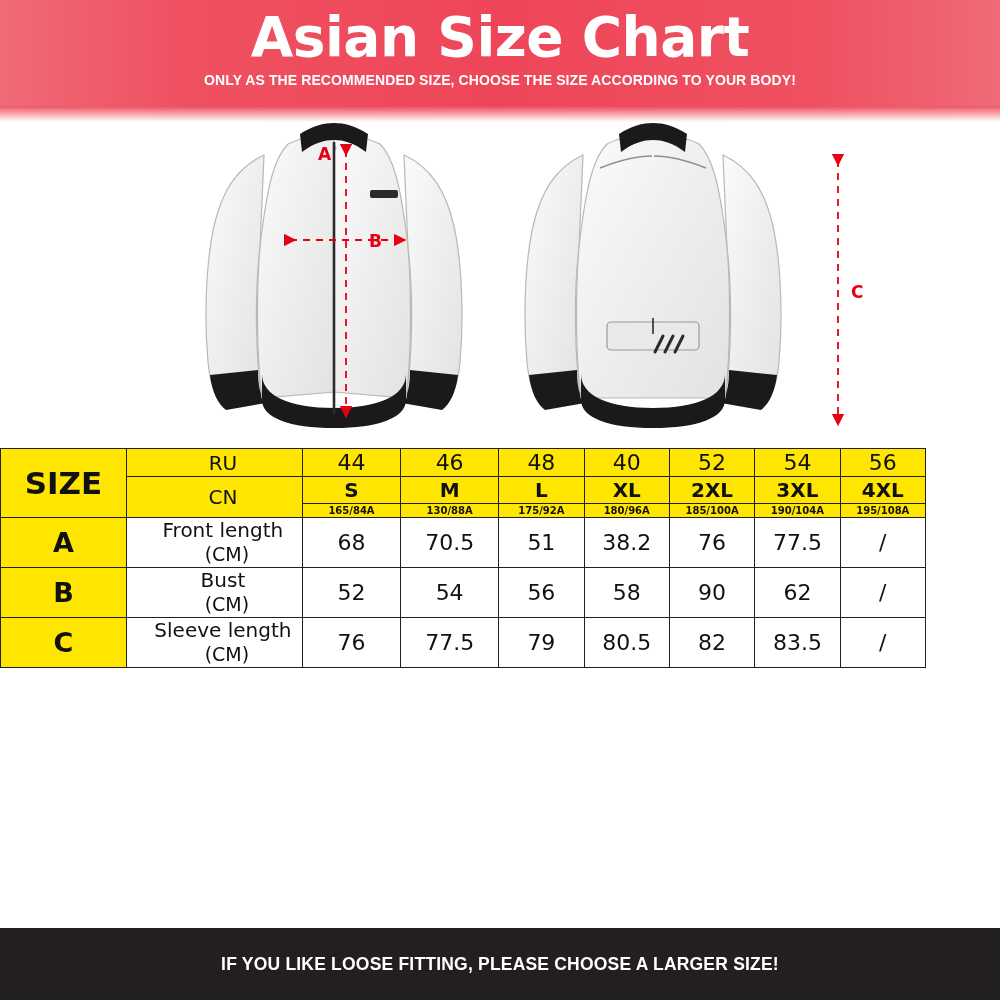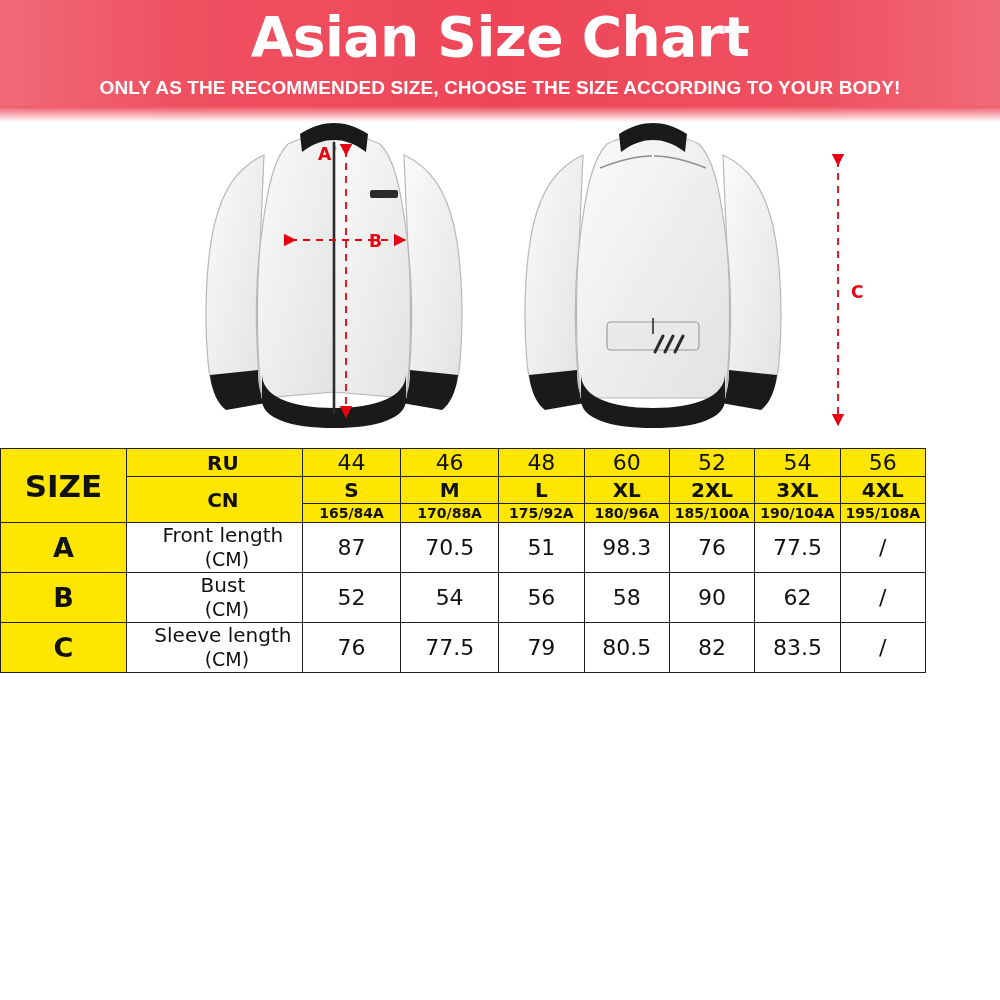"ONLY AS THE RECOMMENDED SIZE," .header-sub { font-size: 19px -> 14px; margin: 8px -> 0 }
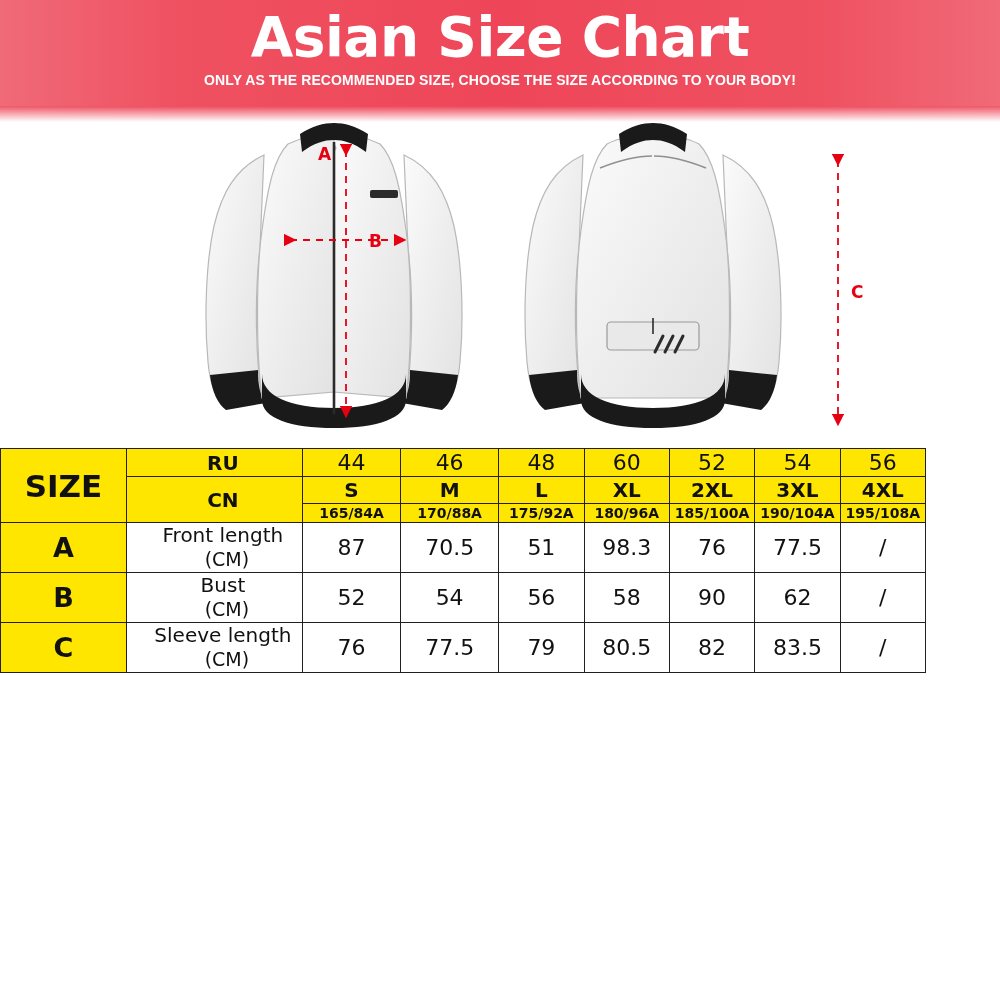"RU" .cell-ru, .cell-cn { font-weight: bold -> normal }
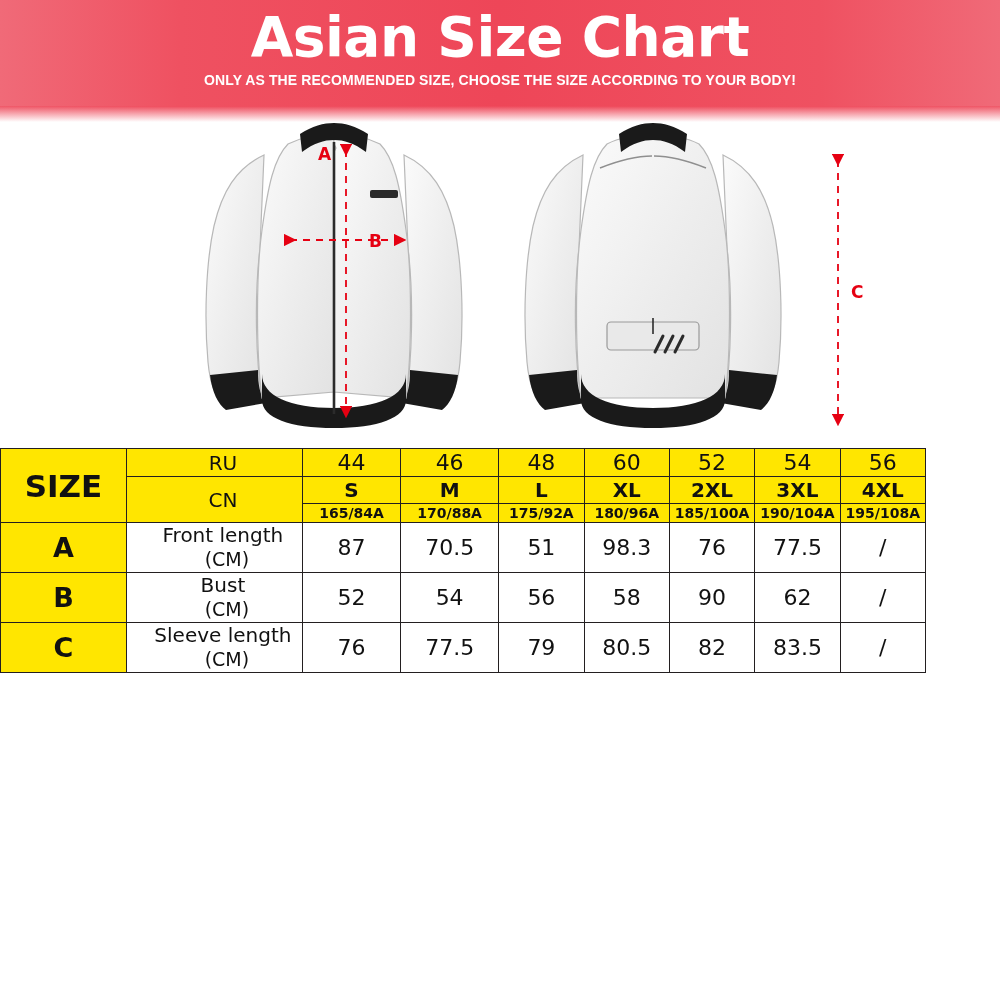"60" td.c-yellow { text: 60 -> 40 }
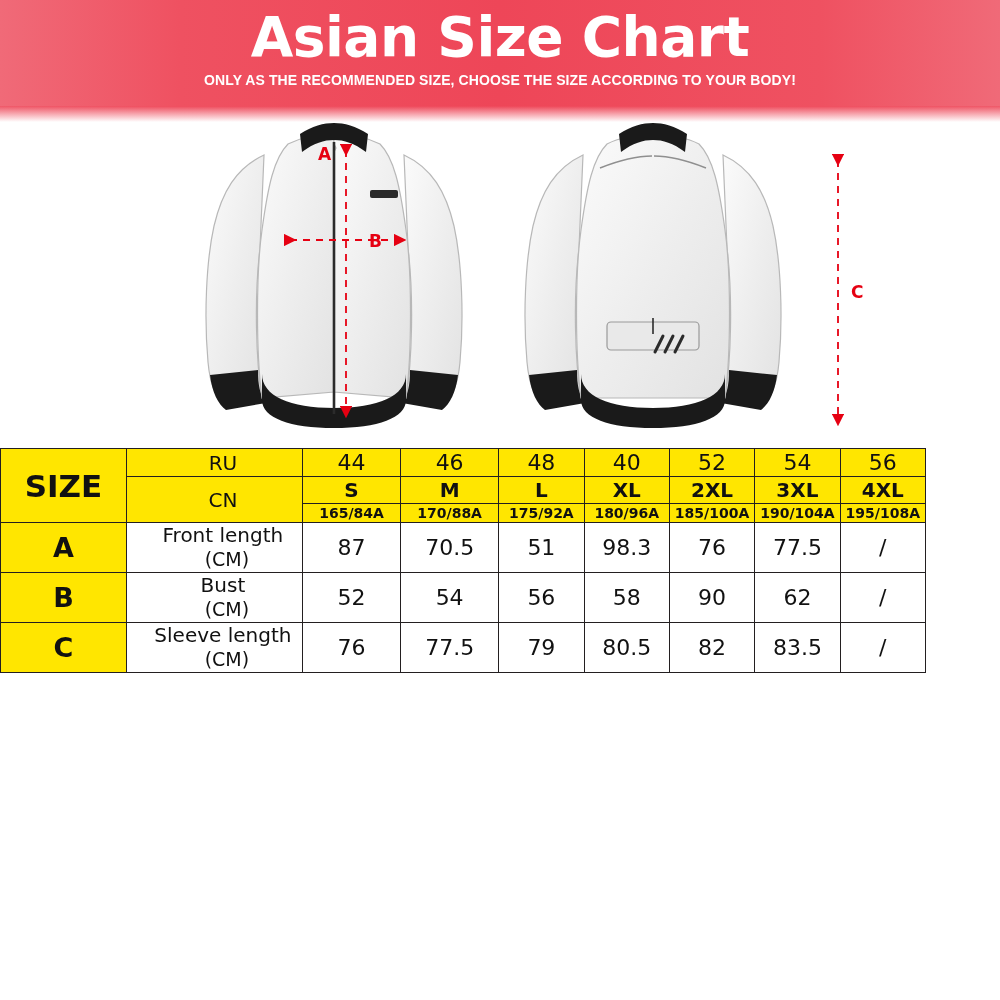"165/84A" .cell-spec { font-size: 14px -> 10px }
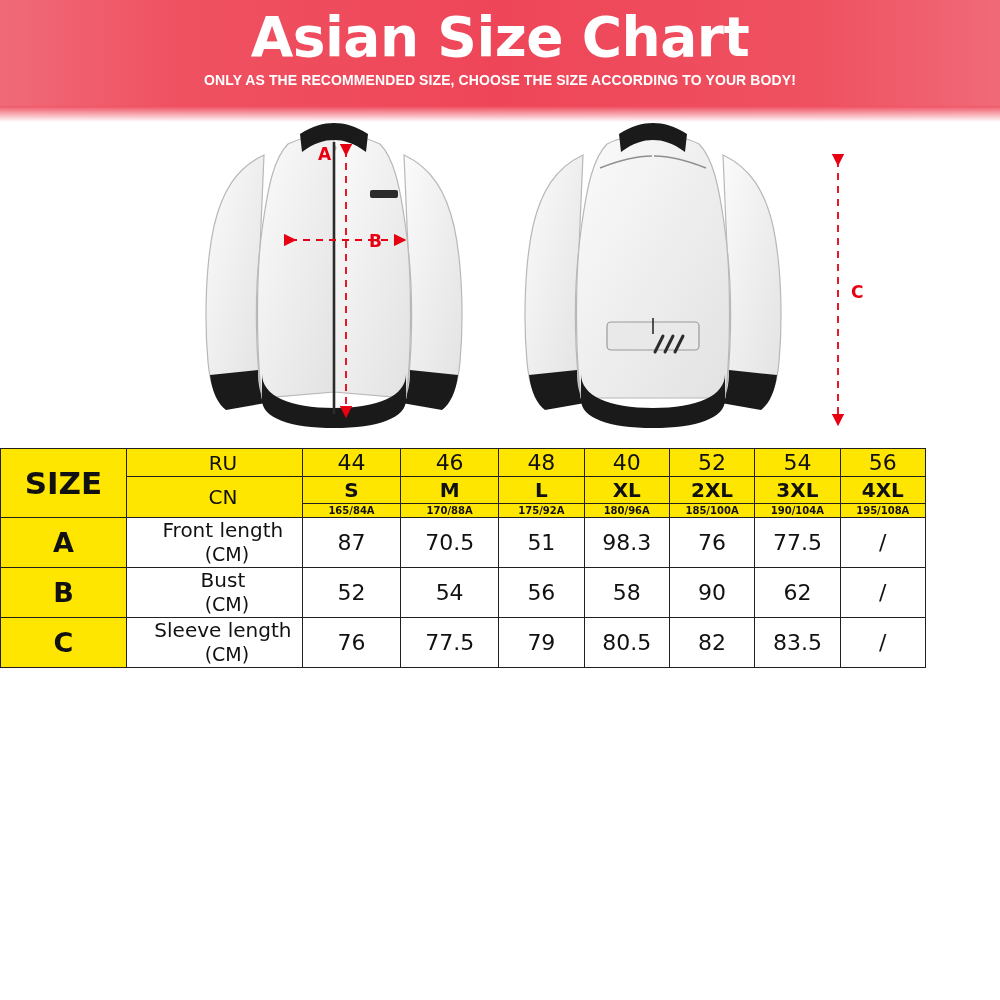"170/88A" td.c-yellow { text: 170/88A -> 130/88A }
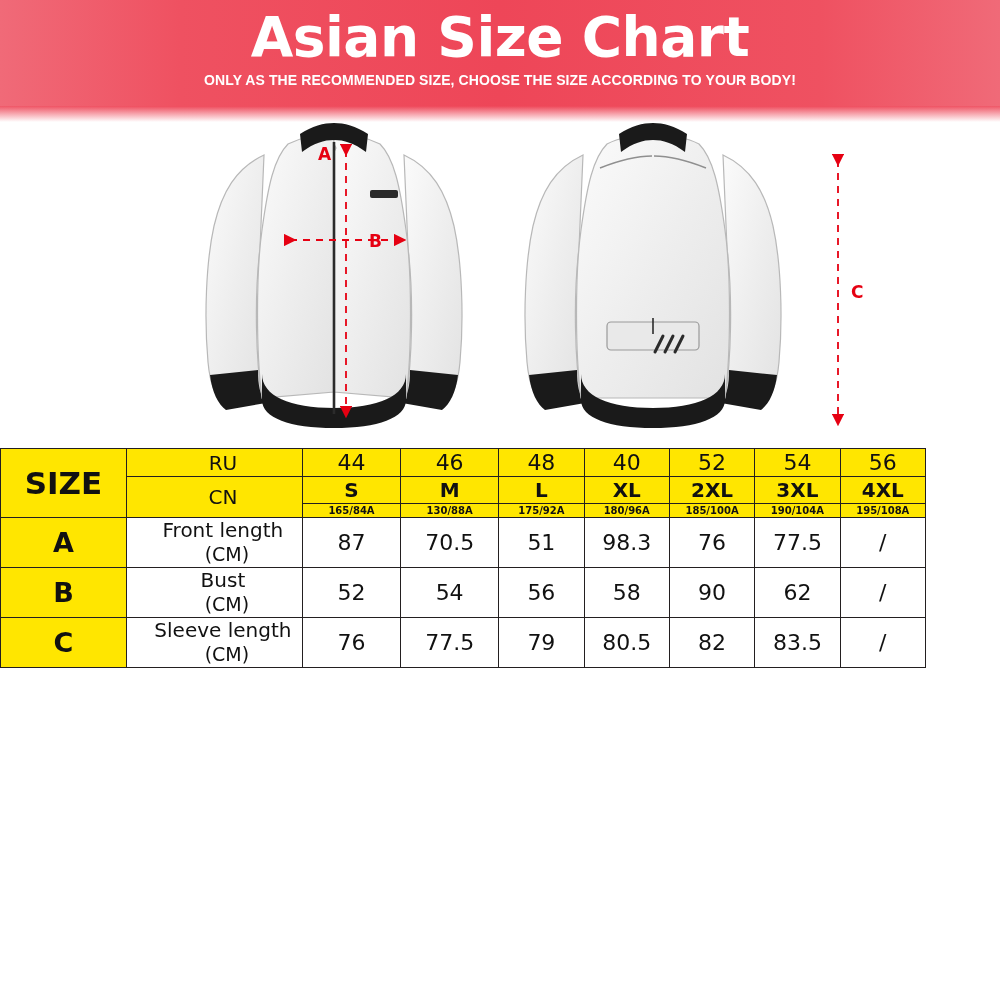"87" td.c-white { text: 87 -> 68 }
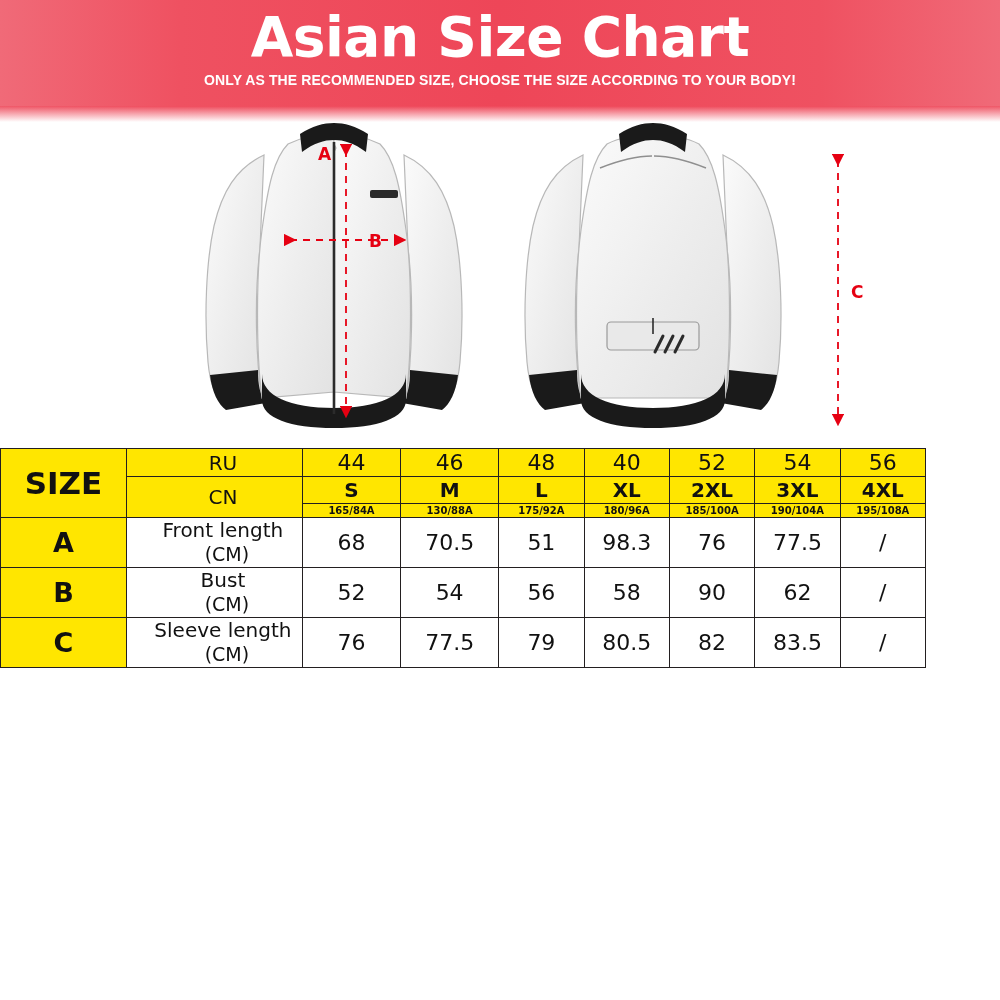"98.3" td.c-white { text: 98.3 -> 38.2 }
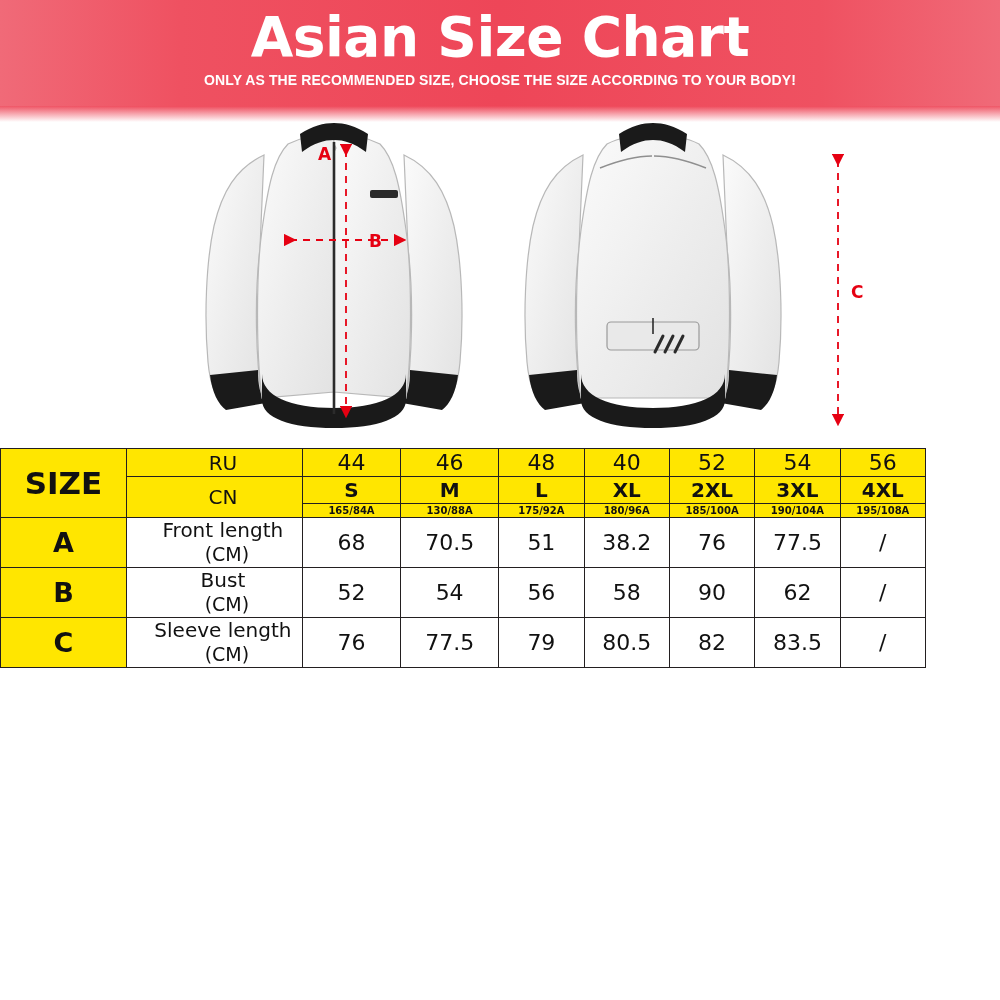"IF YOU LIKE LOOSE FITTING," div.footer { html: none -> <div> <span>IF YOU LIKE LOOSE FITTING, PLEASE CHOOSE A LARGER SIZE!</span> </div> }
